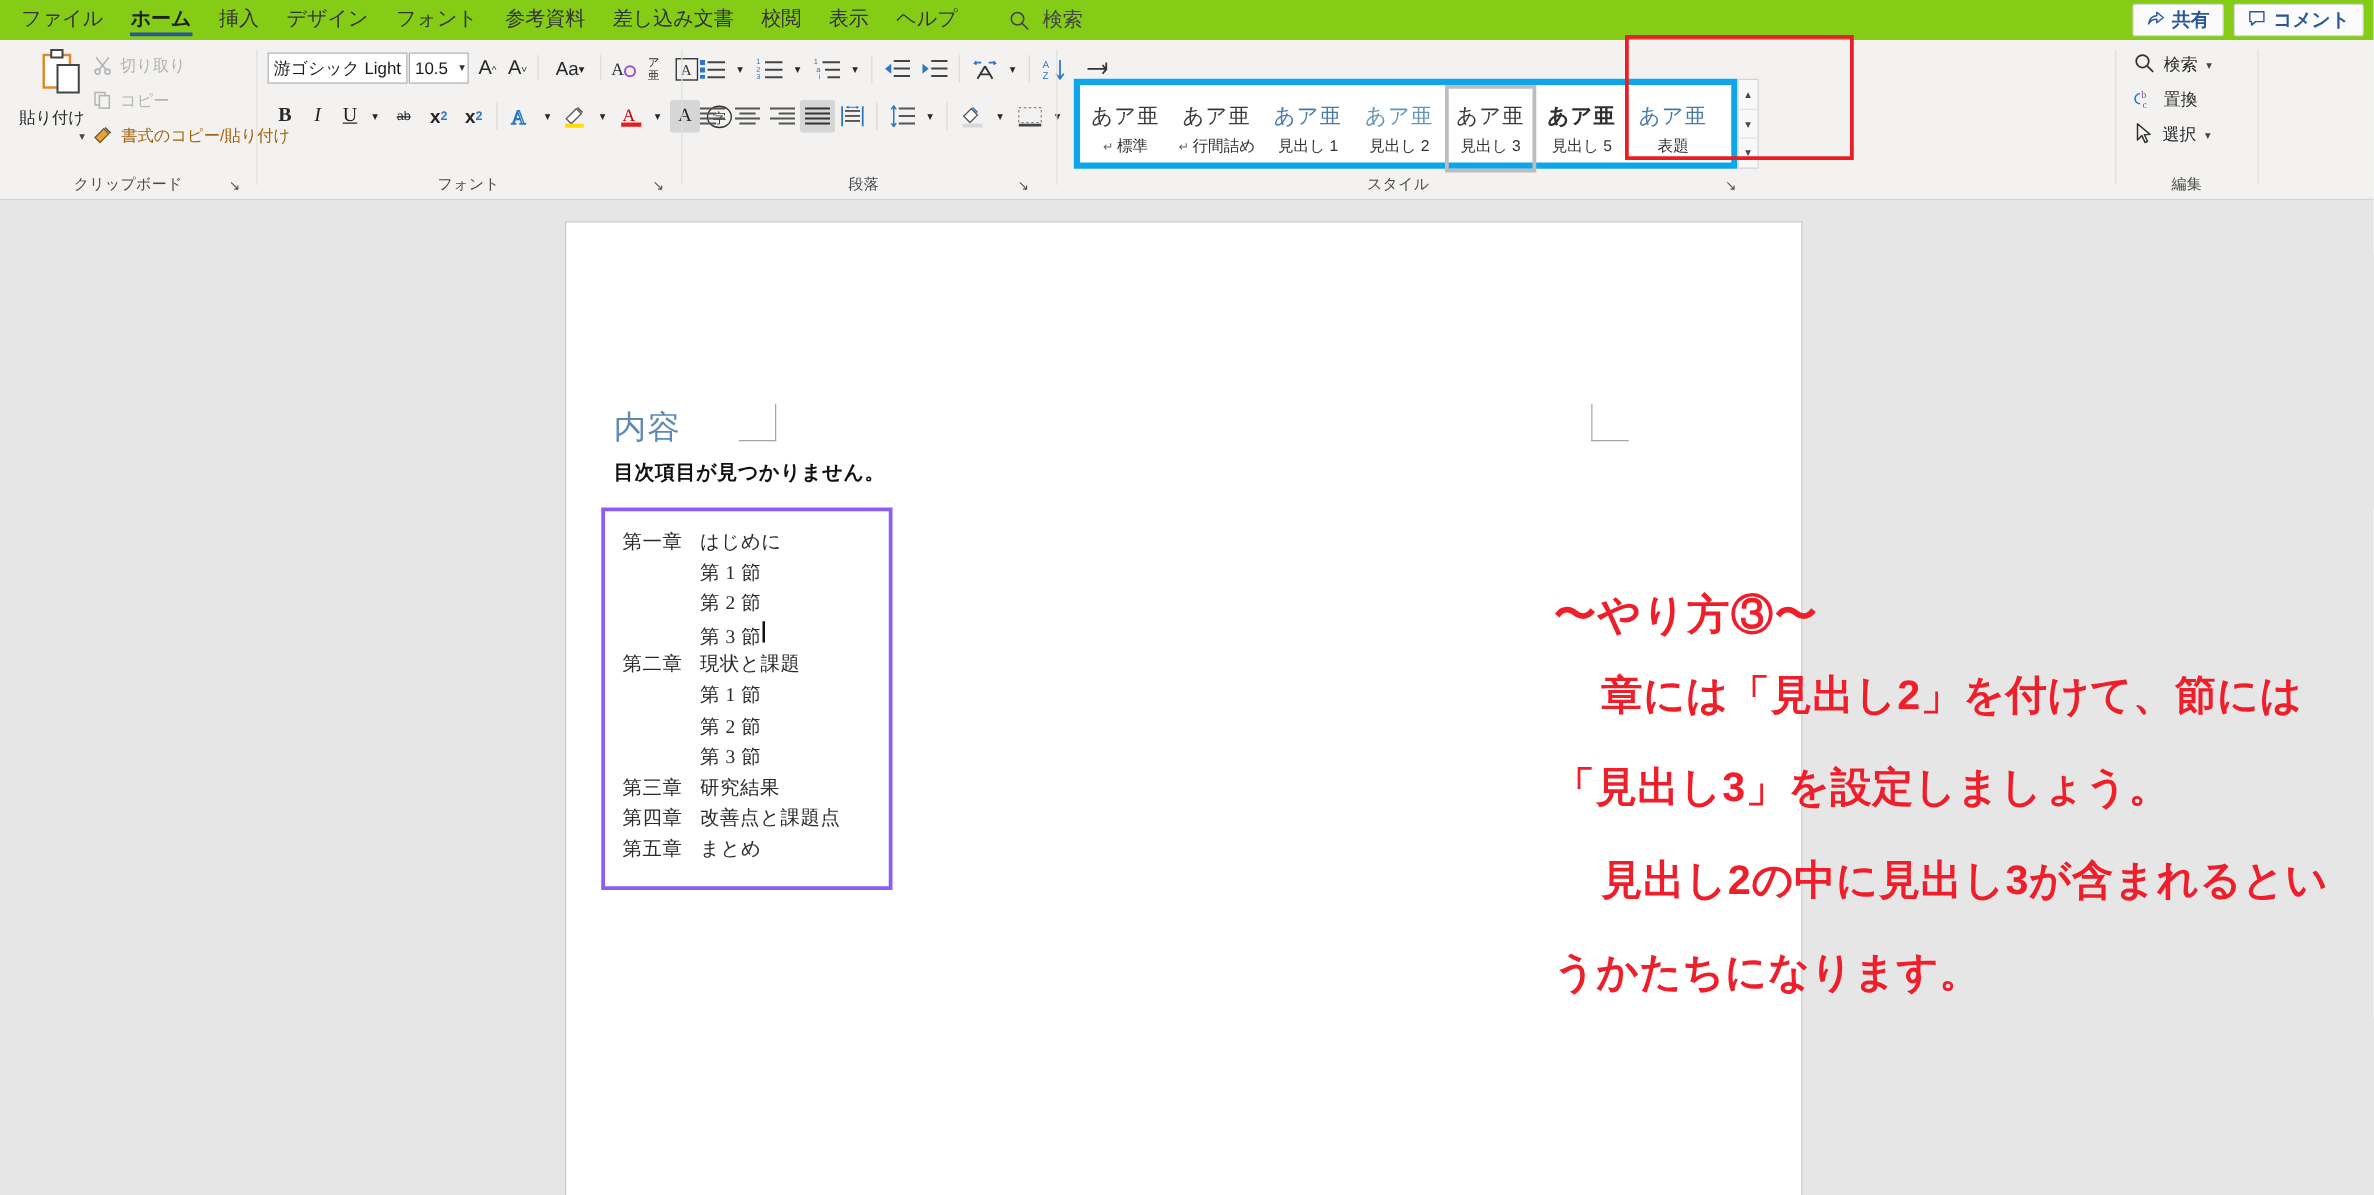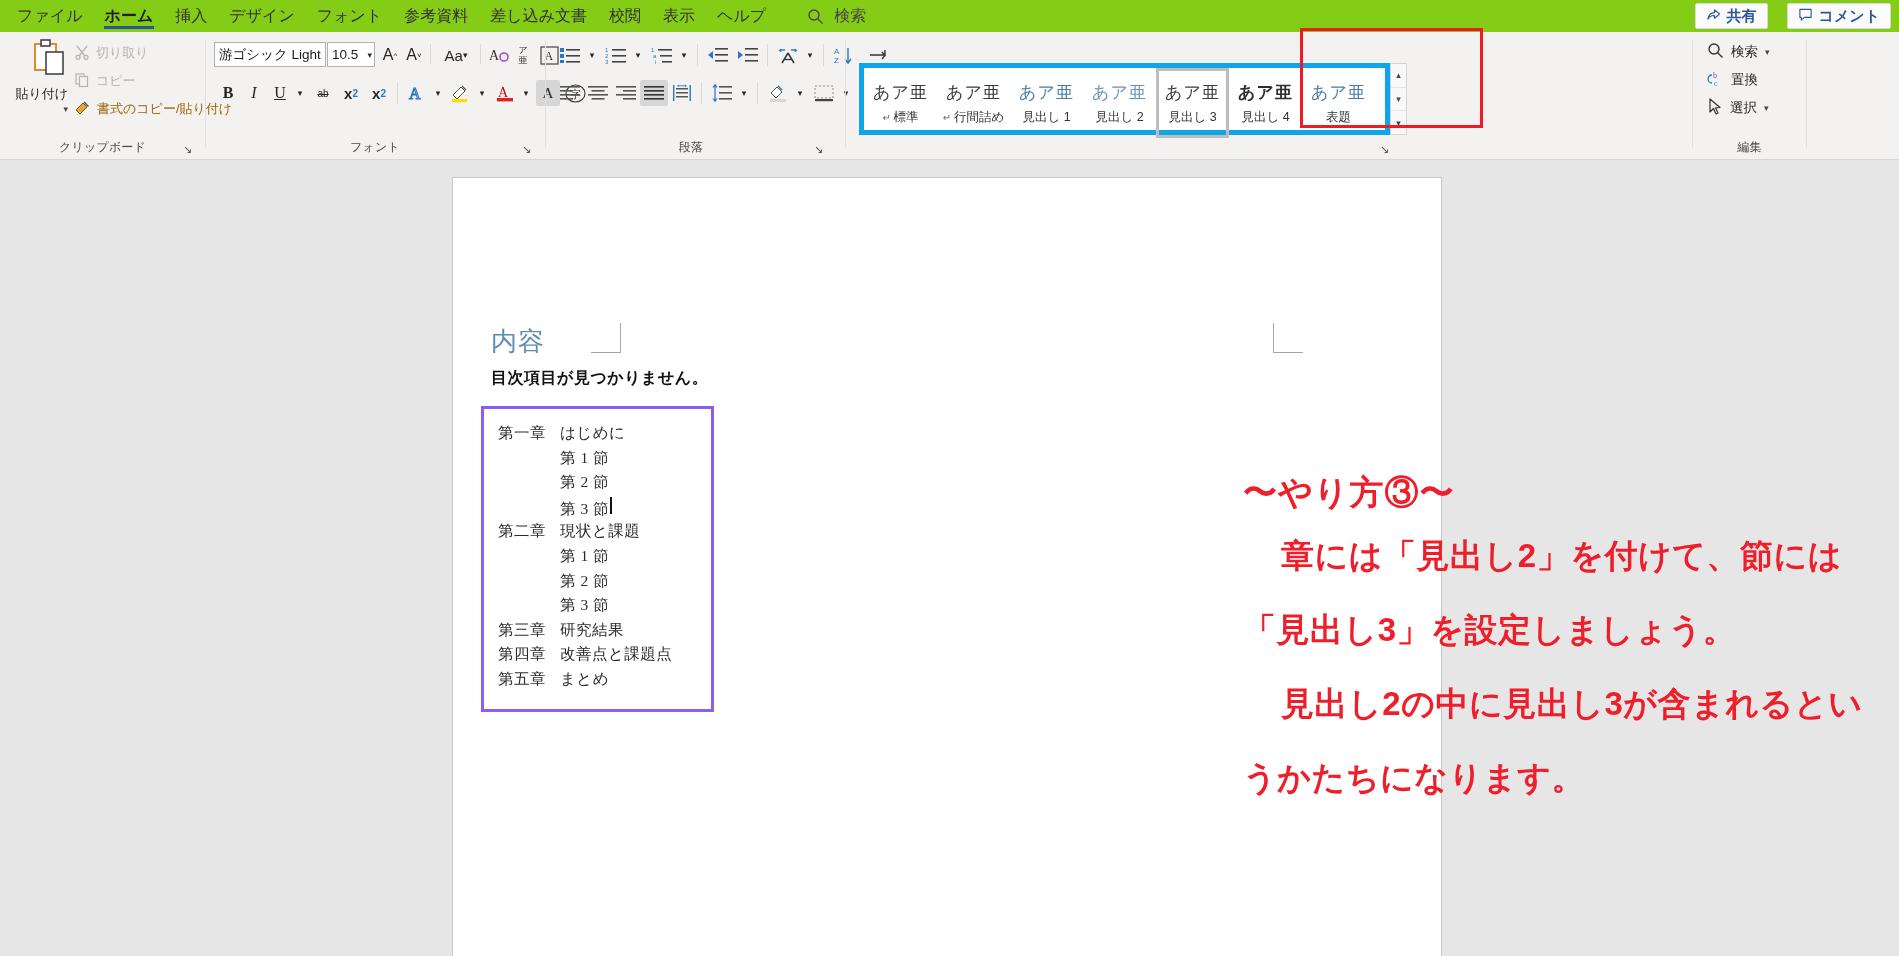"共有" .topright { gap: 19px -> 8px }
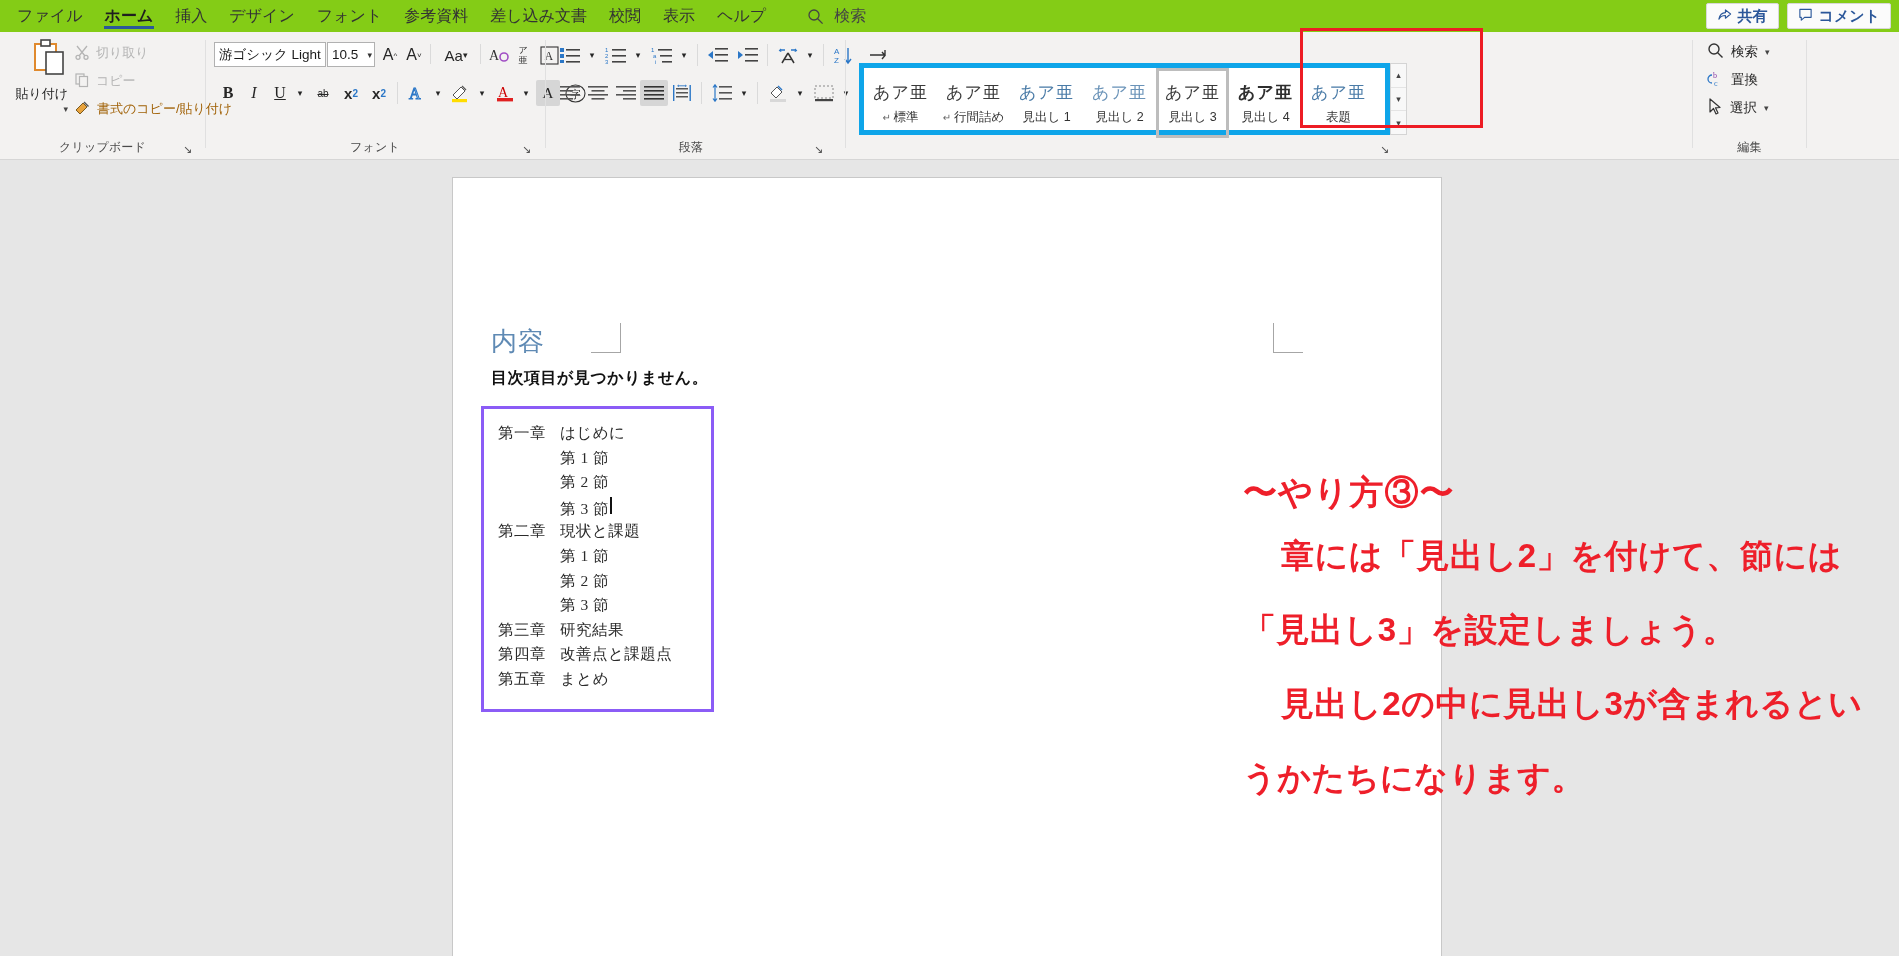"見出し 4" span { text: 4 -> 5 }
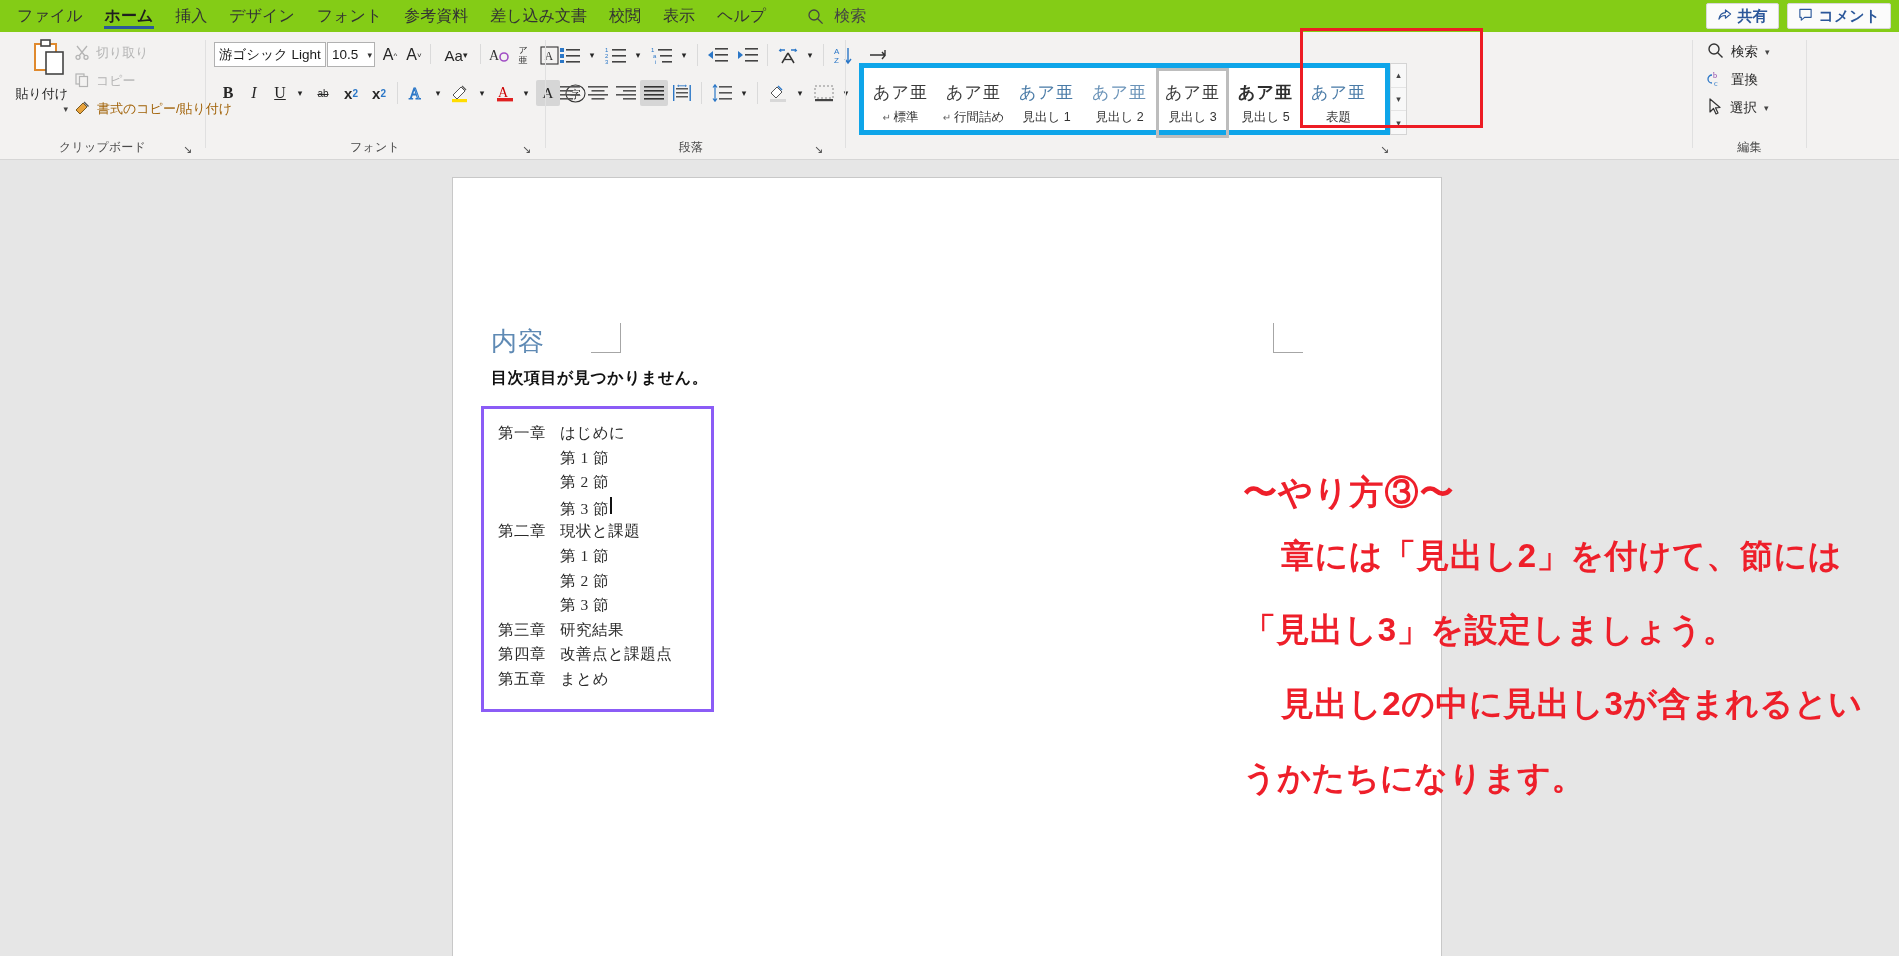"スタイル" div.group-label { html: none -> <div>スタイル</div> }
